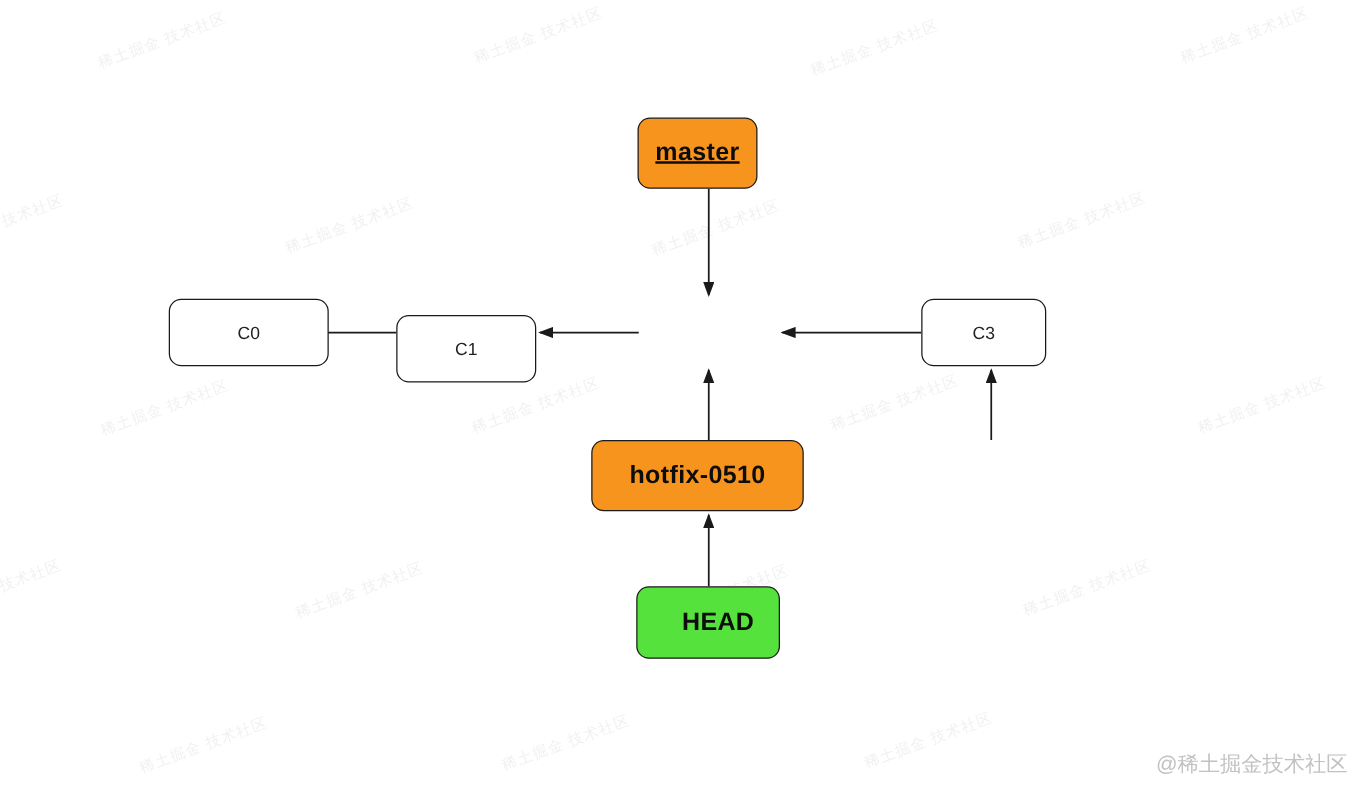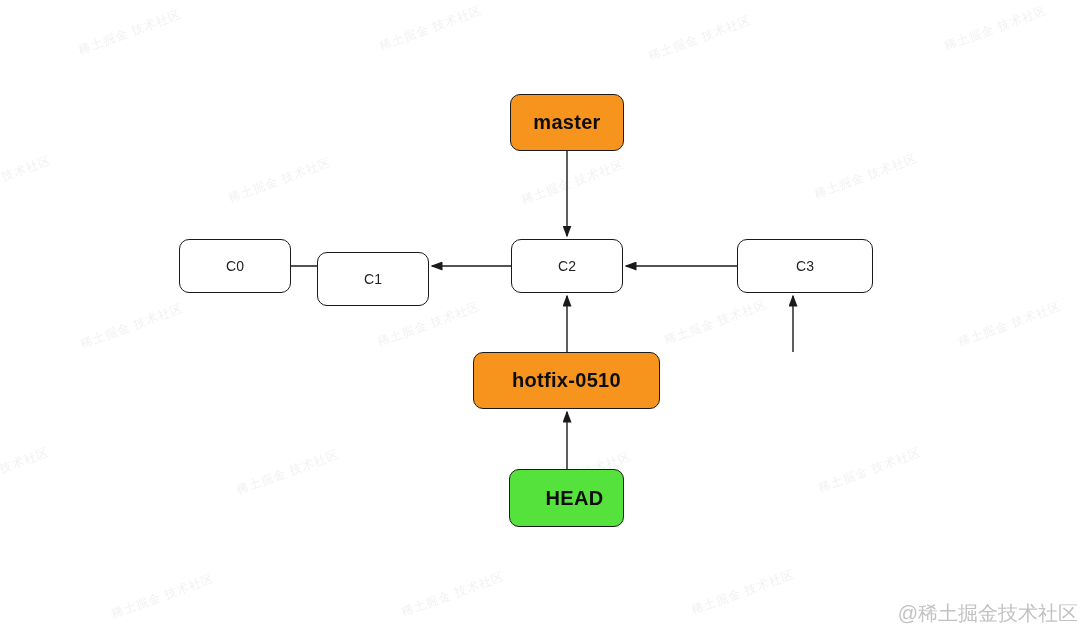"master" #n-master { text-decoration: none -> underline; width: 114px -> 96px }
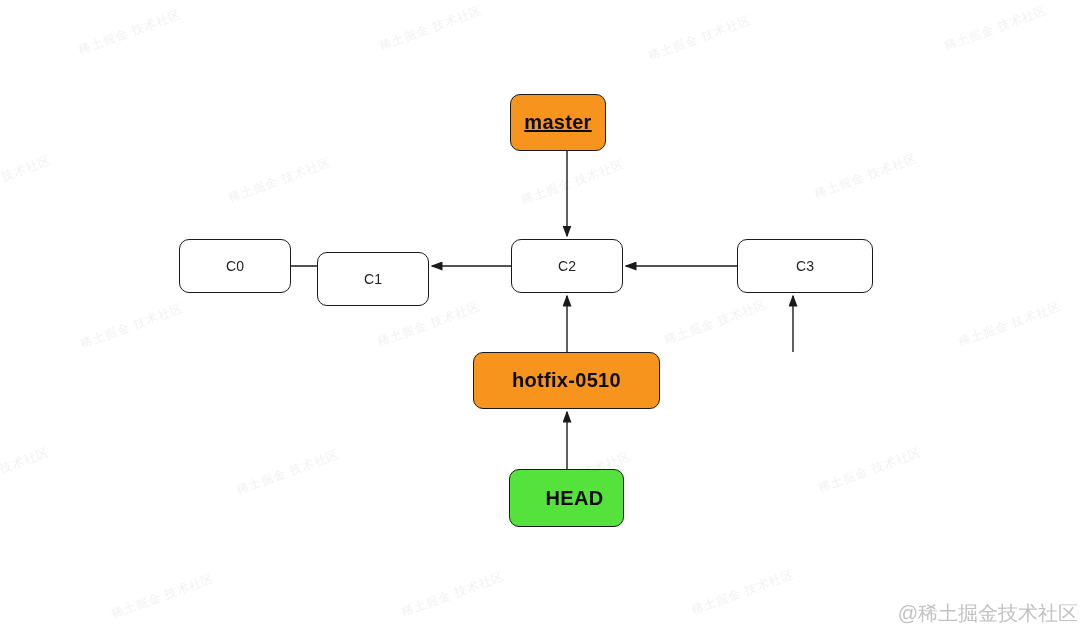"C0" #n-c0 { margin-left: 44px -> none; width: 112px -> 128px }
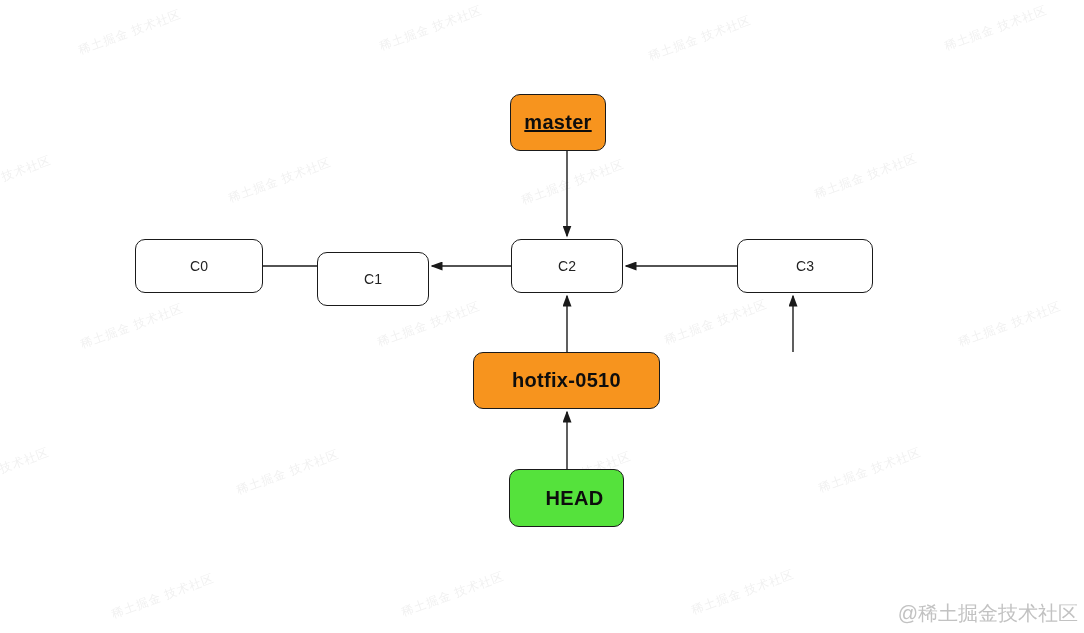"C2" div.node { html: <div>C2</div> -> none }
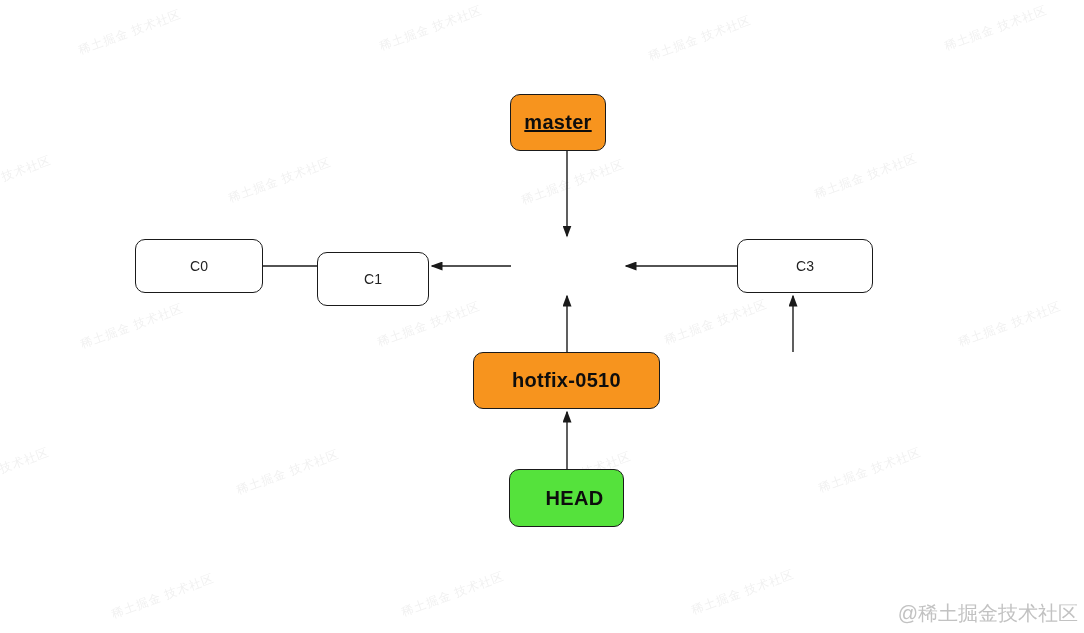"C3" #n-c3 { width: 136px -> 100px }
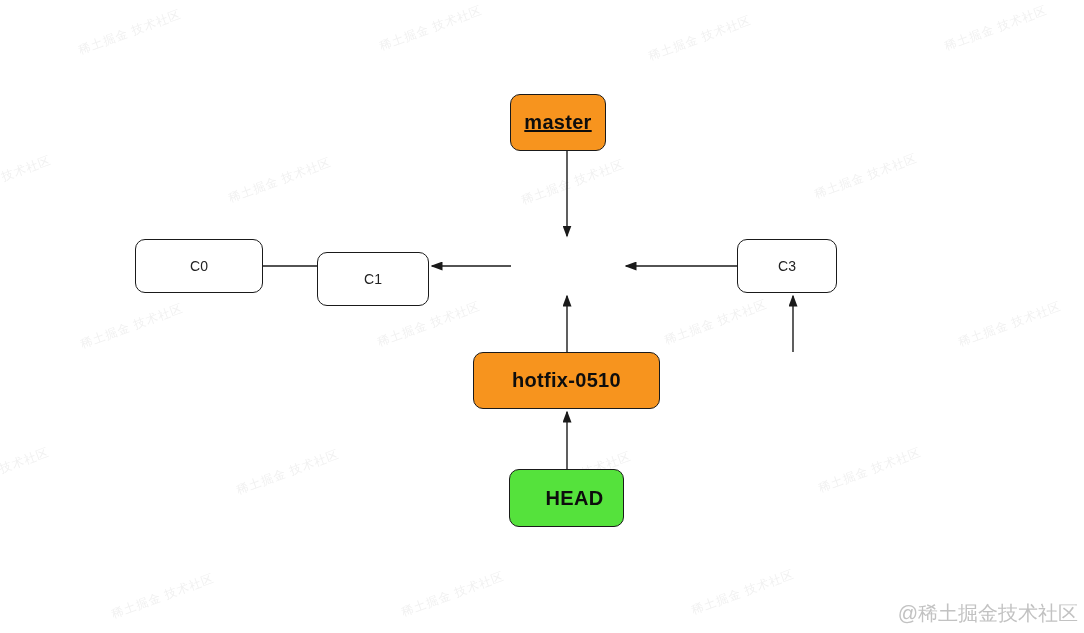"hotfix-0510" #n-hotfix { width: 187px -> 170px }
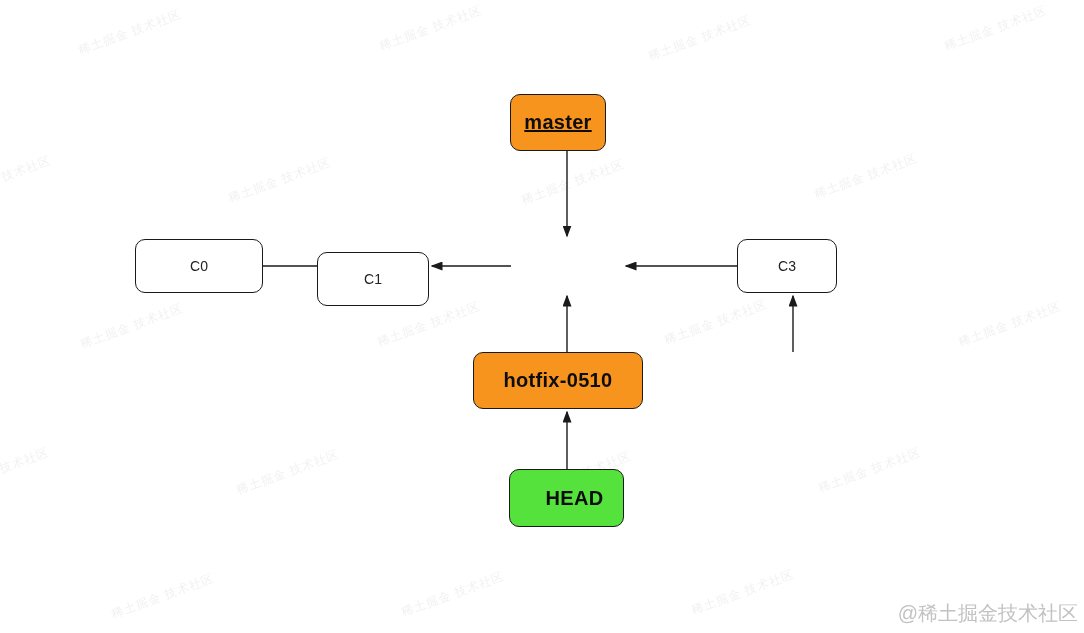"@稀土掘金技术社区" .credit { font-size: 20px -> 17px }
